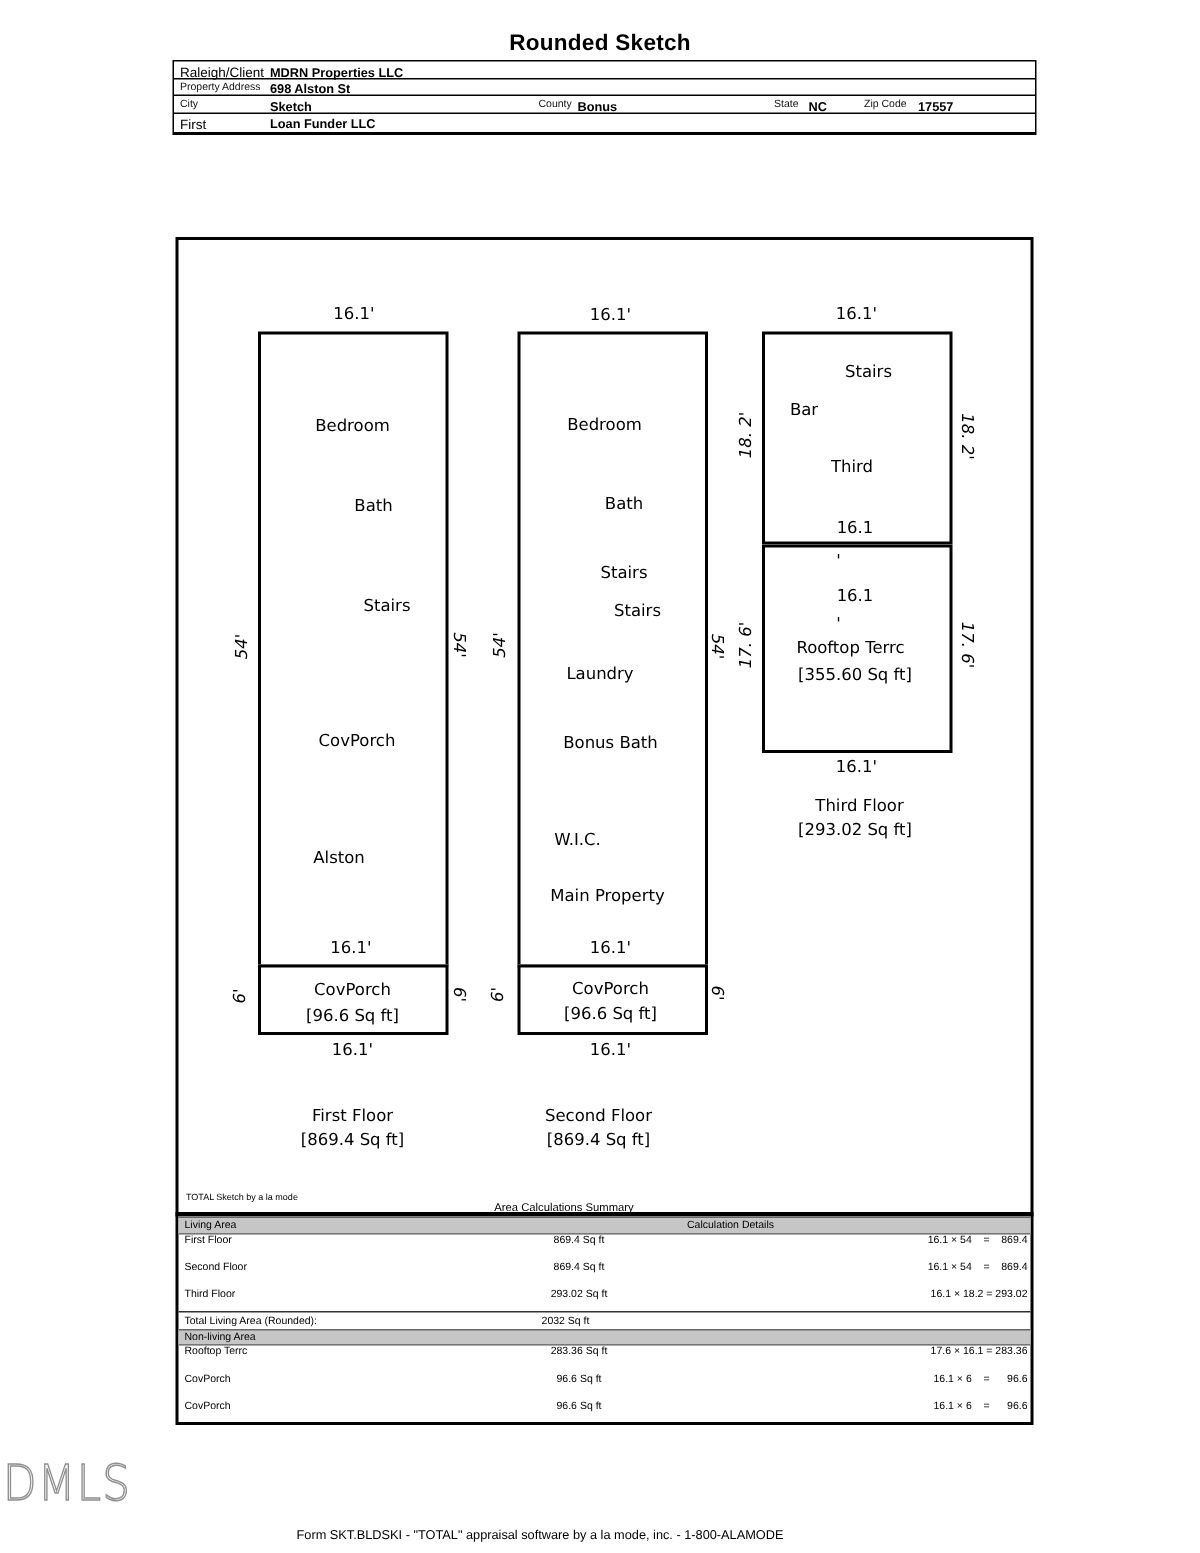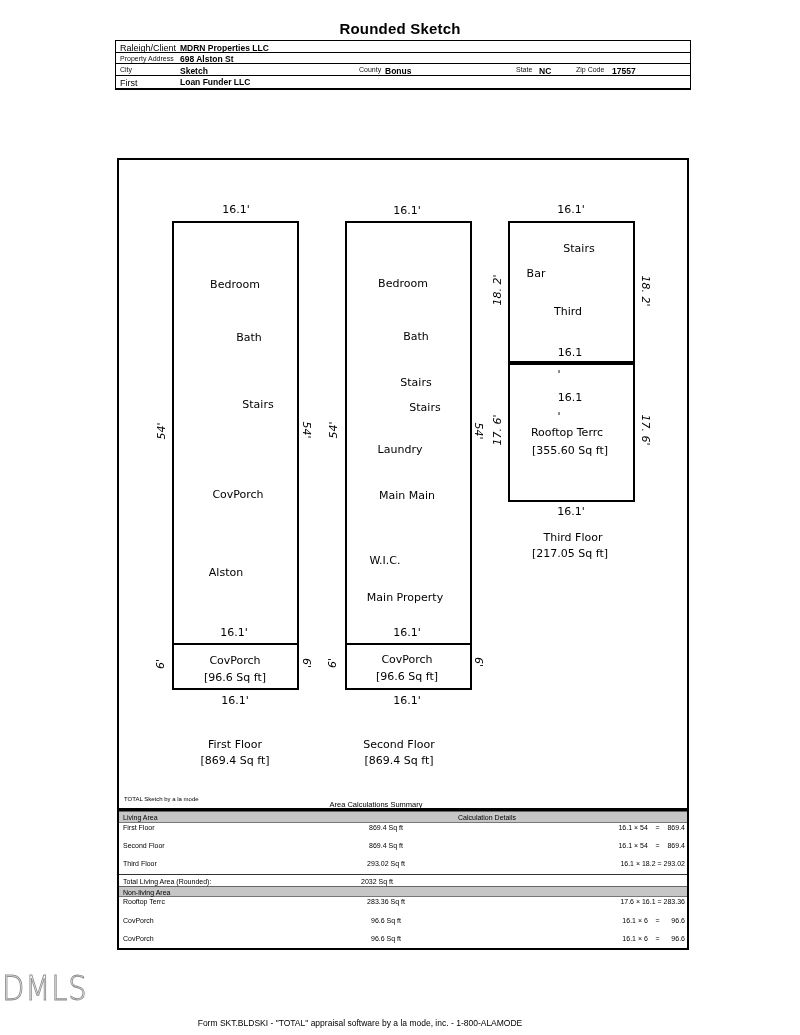"Main Main" span.lbl { text: Main Main -> Bonus Bath }
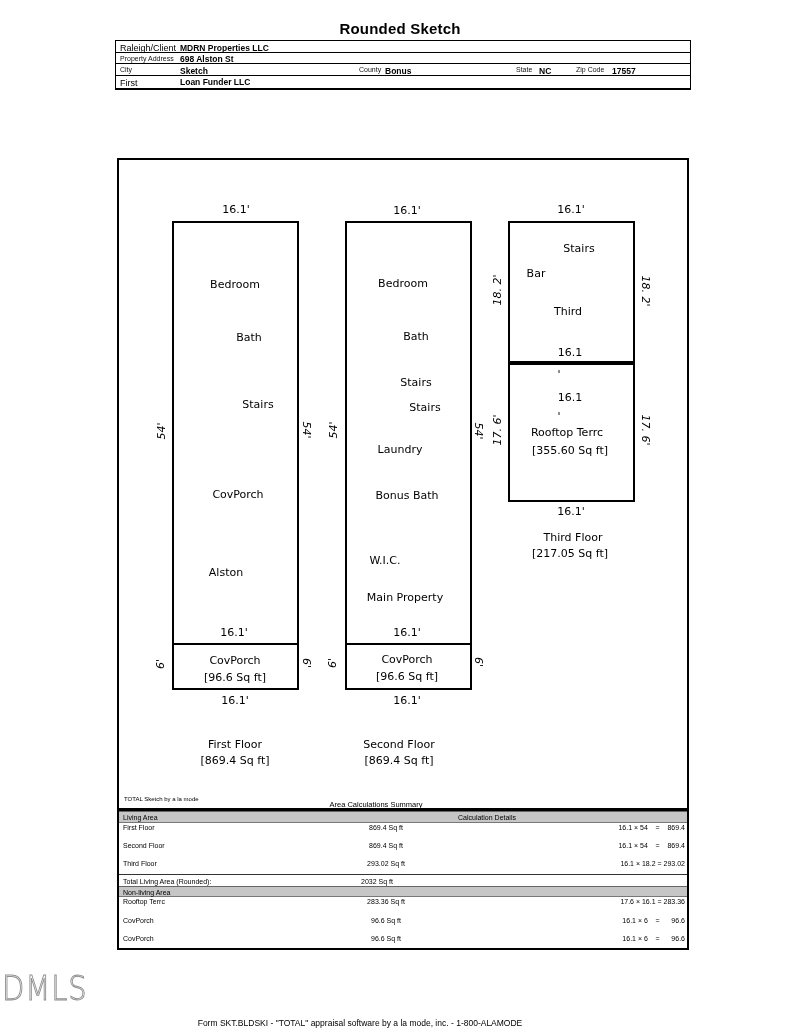"[217.05 Sq ft]" span.lbl { text: 217.05 -> 293.02 }
